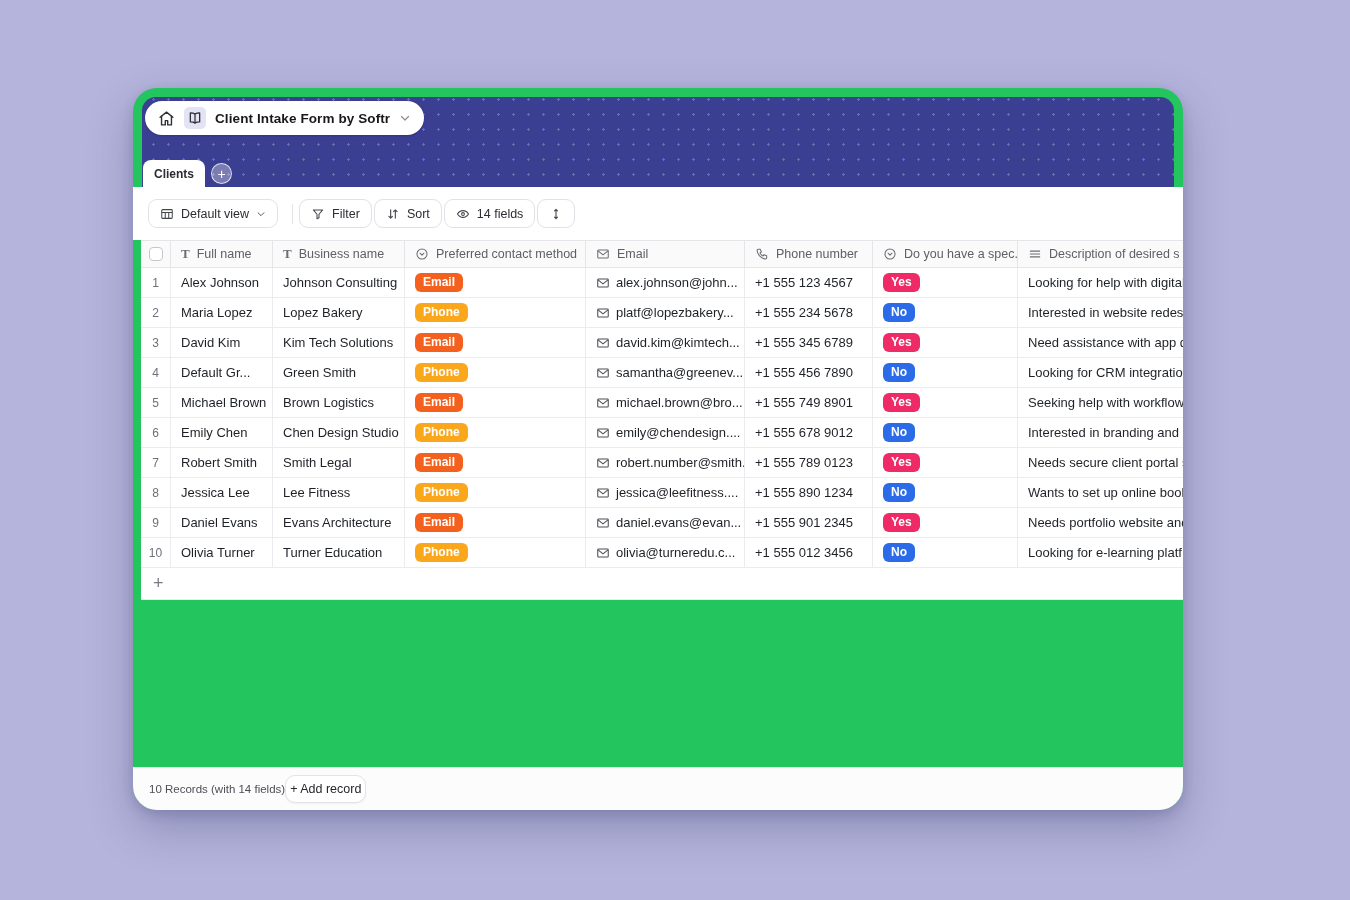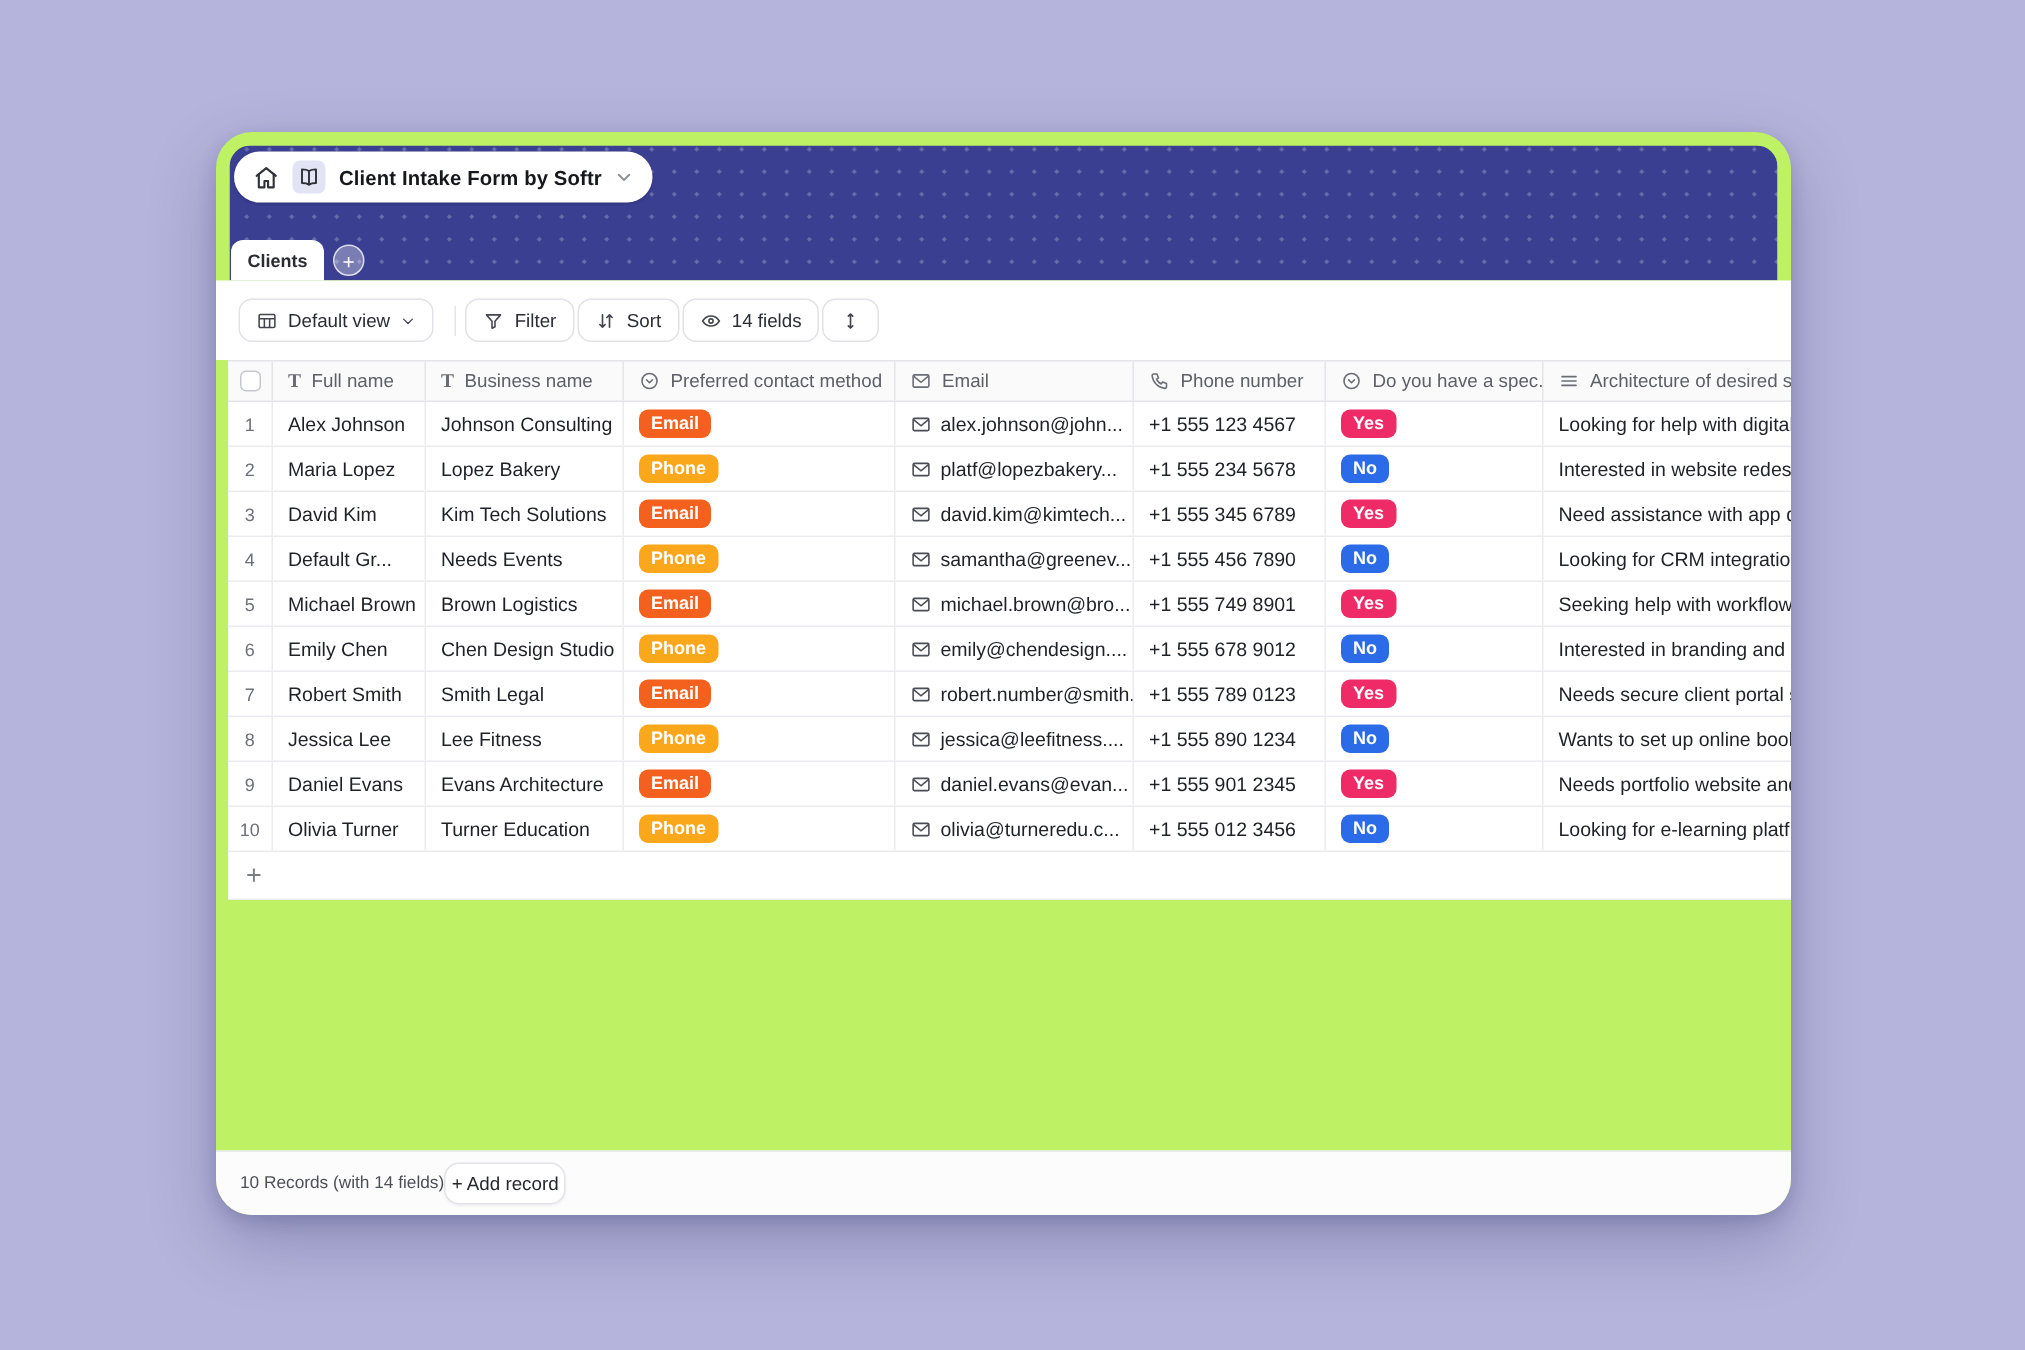"Client Intake Form by Softr" .card { background: #bef264 -> #22c55e; left: 144px -> 133px }
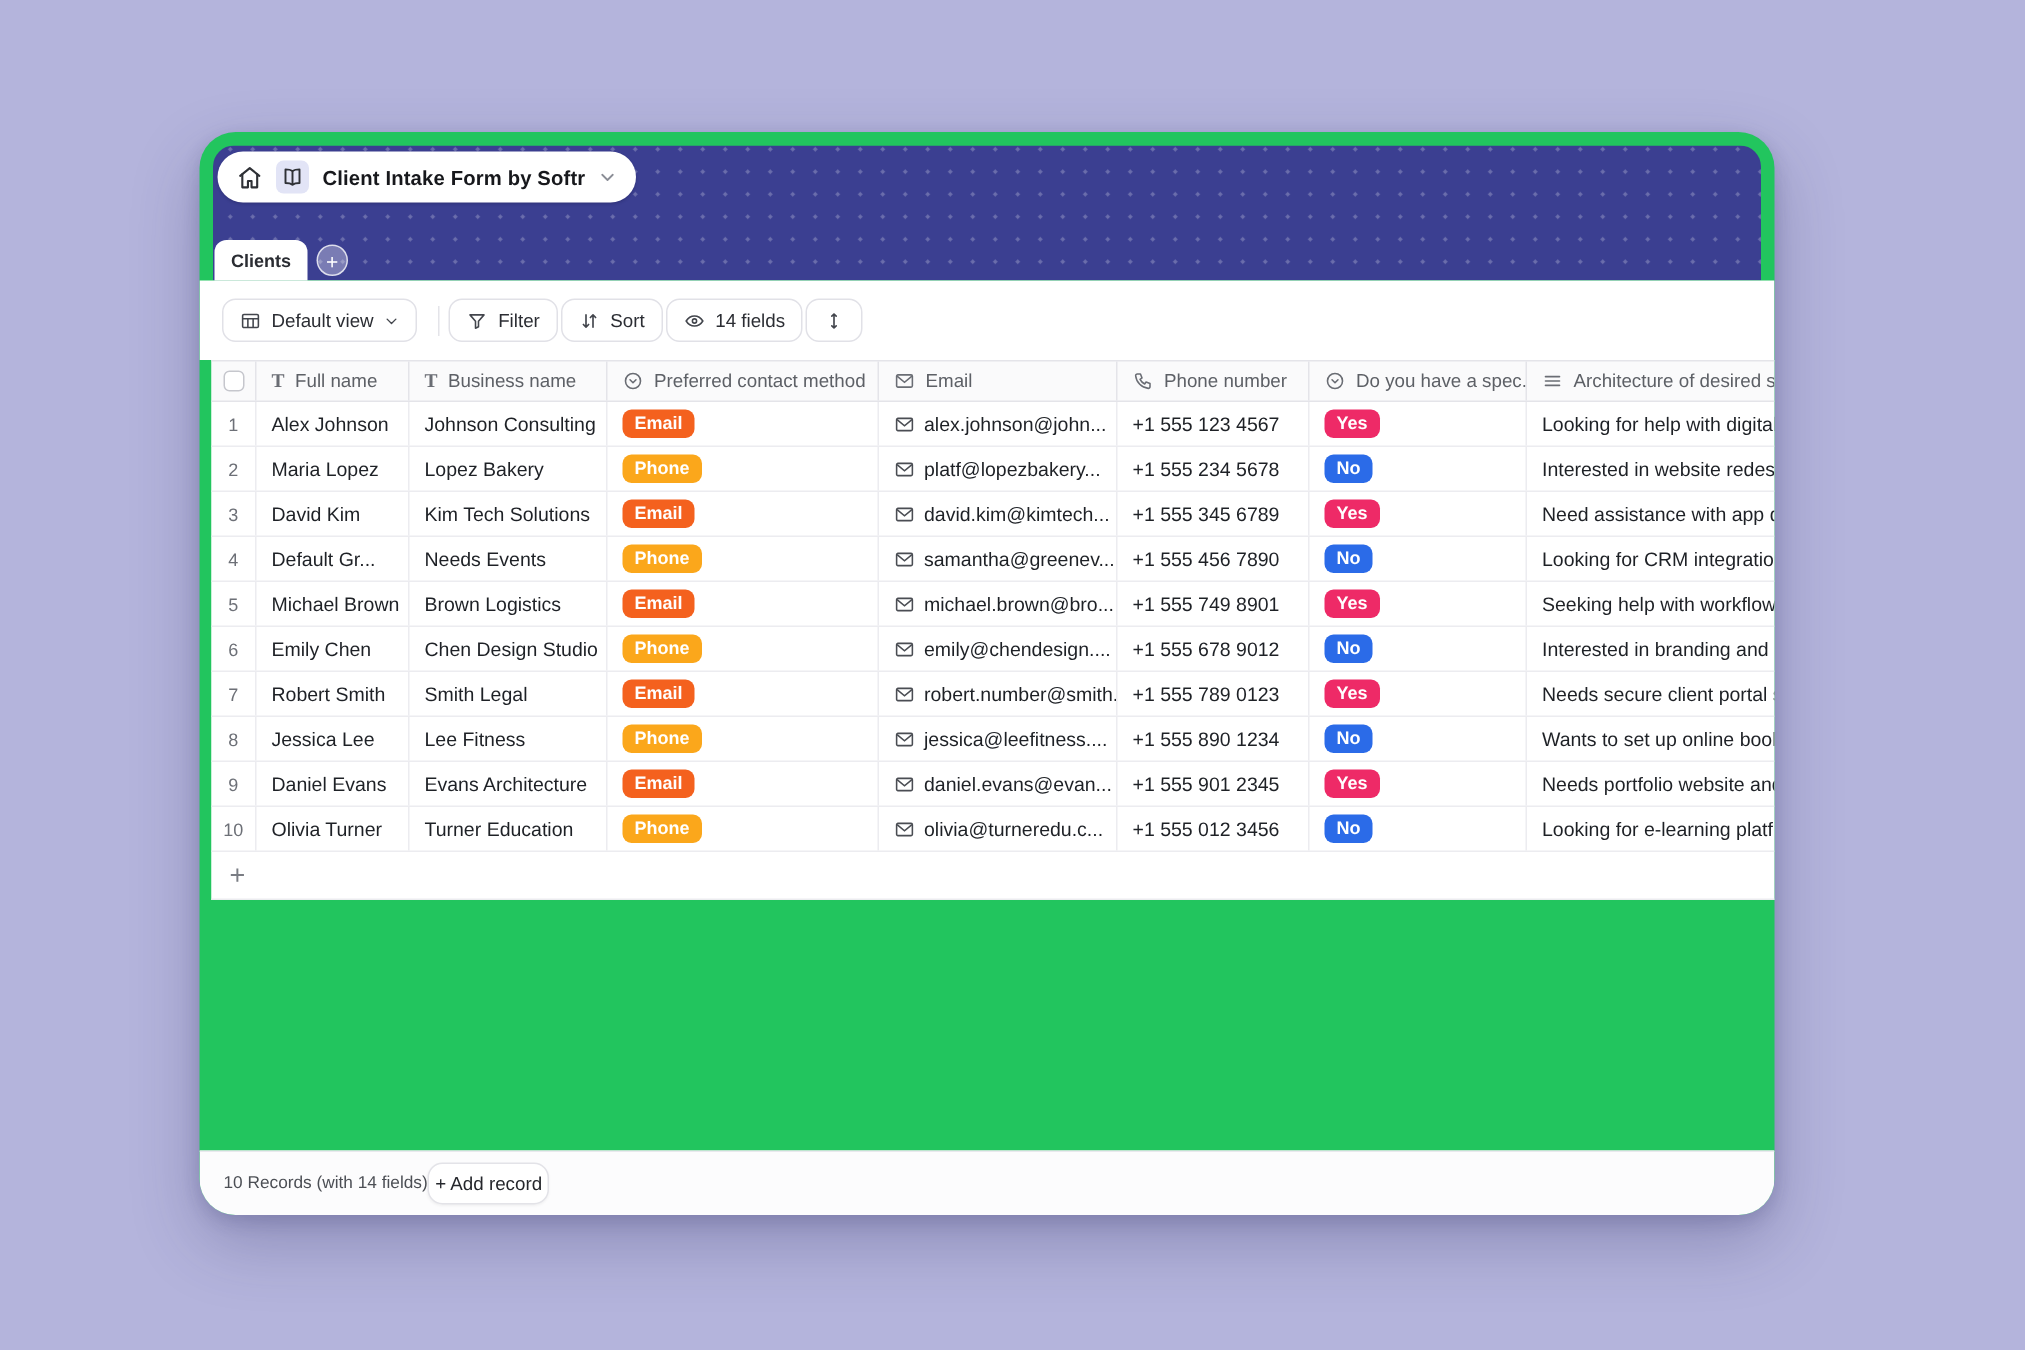"Architecture of desired s" span.hlabel { text: Architecture -> Description }
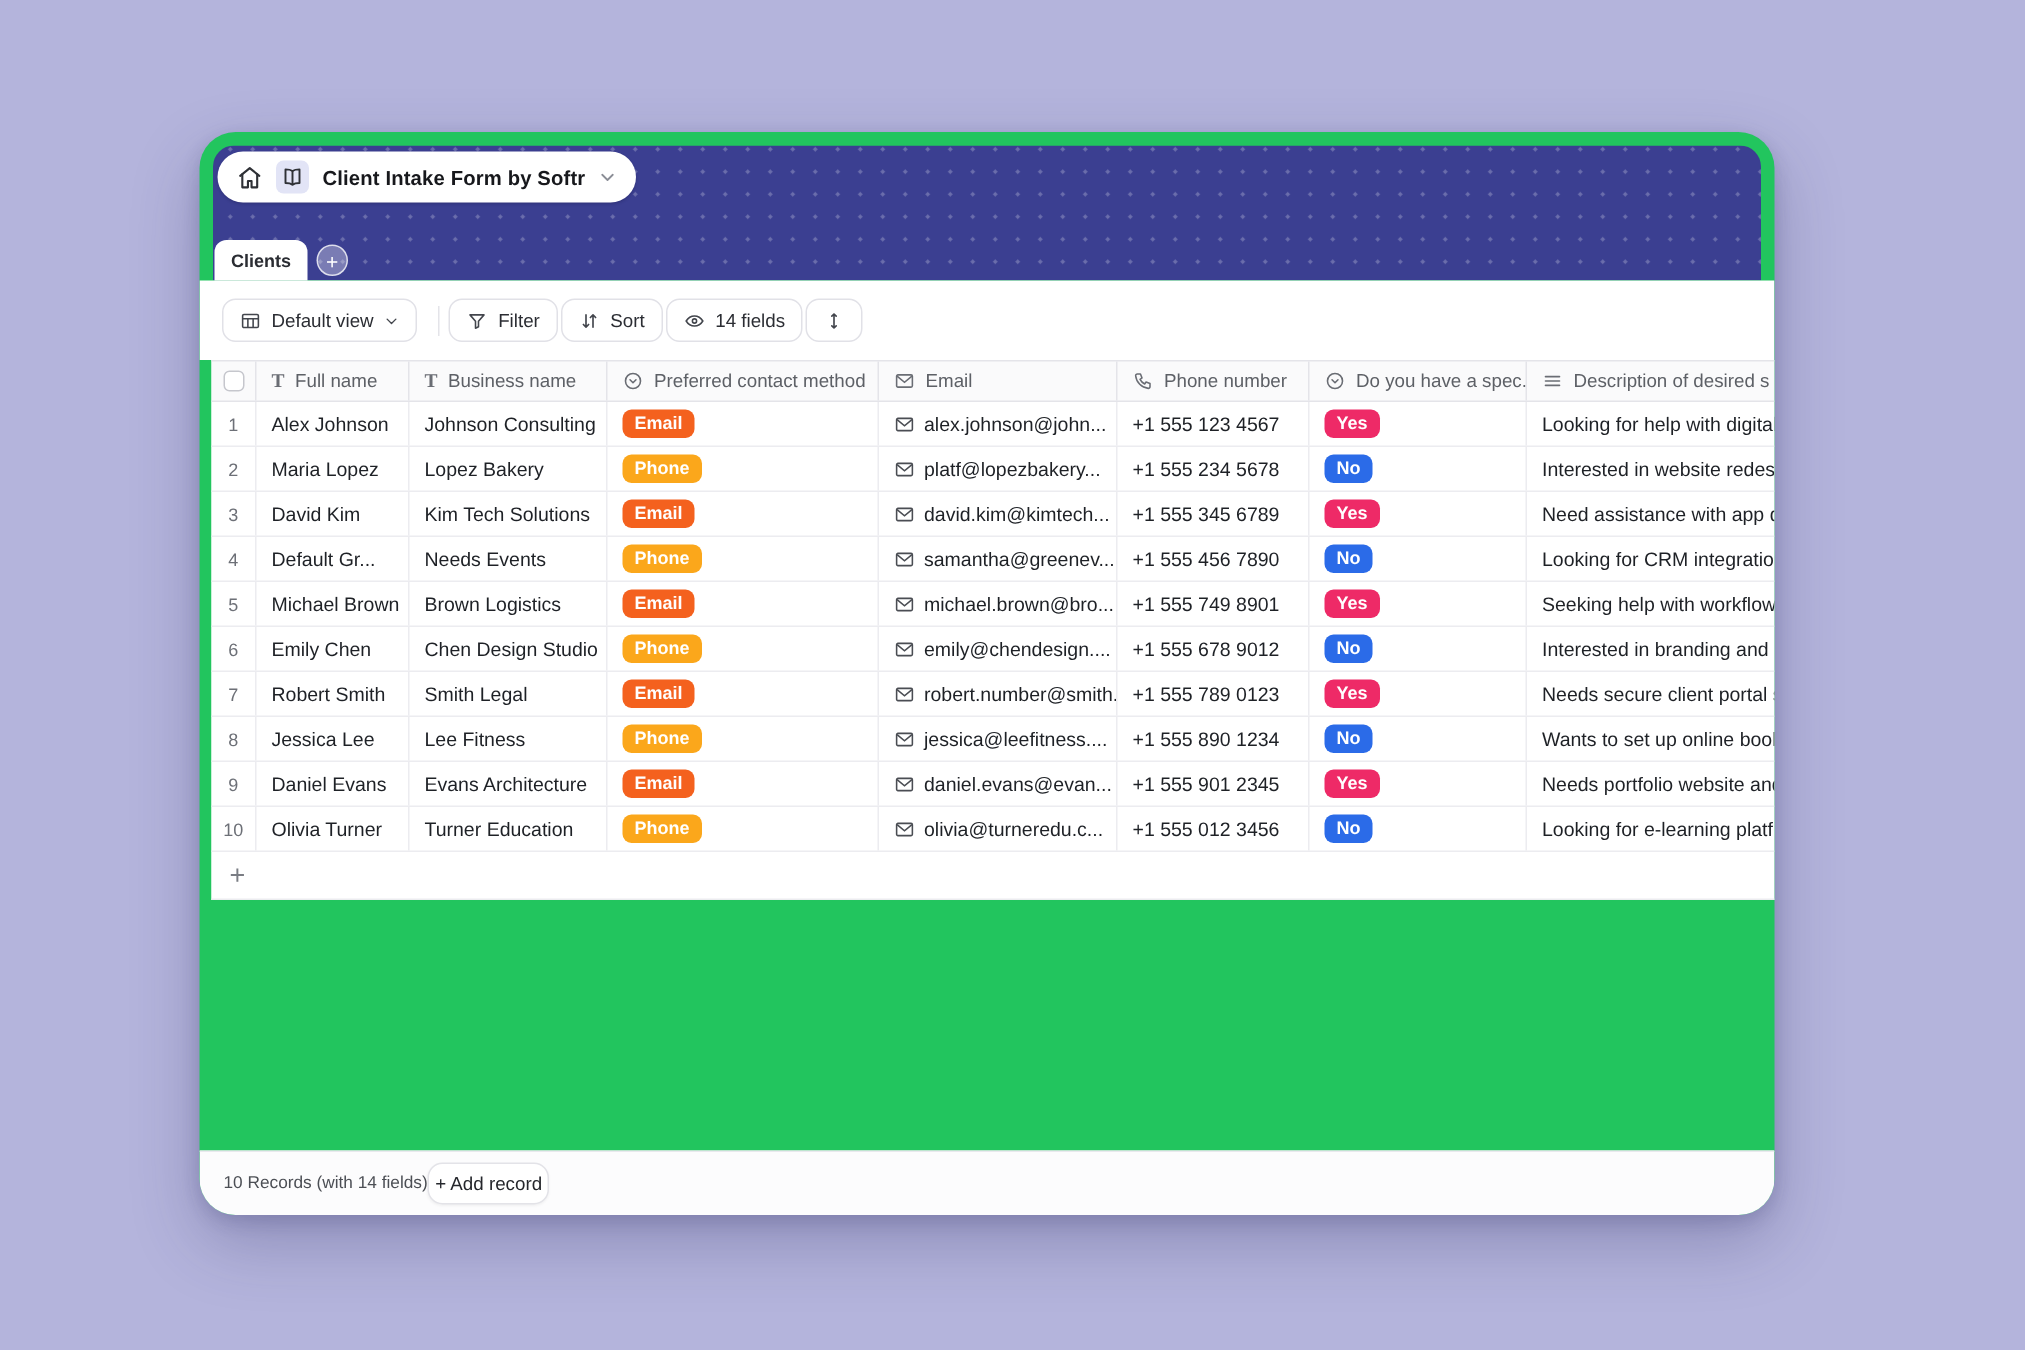"Needs Events" div.cell { text: Needs Events -> Green Smith }
